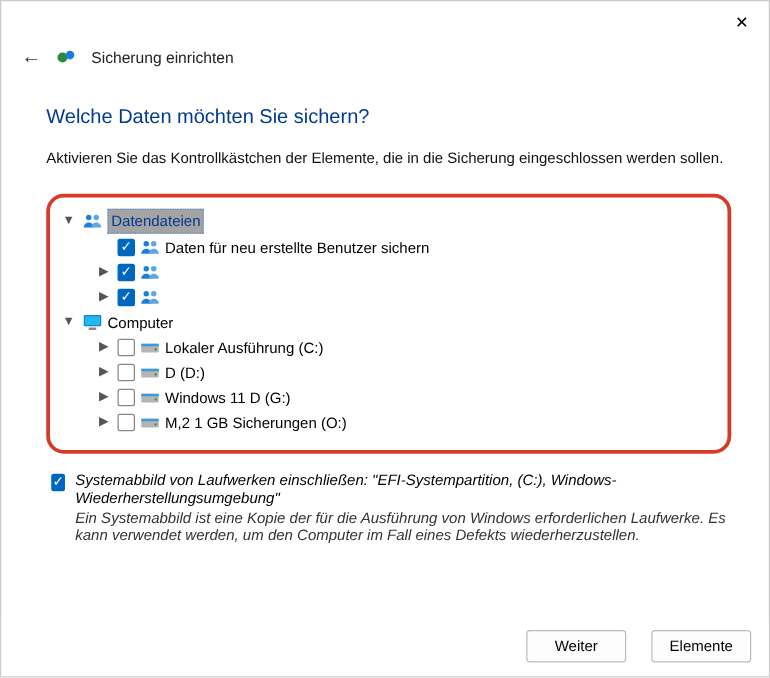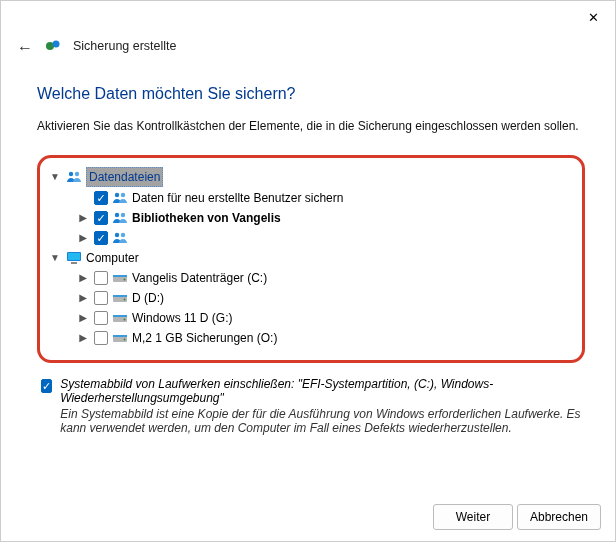"Sicherung erstellte" span.wizard-title { text: erstellte -> einrichten }
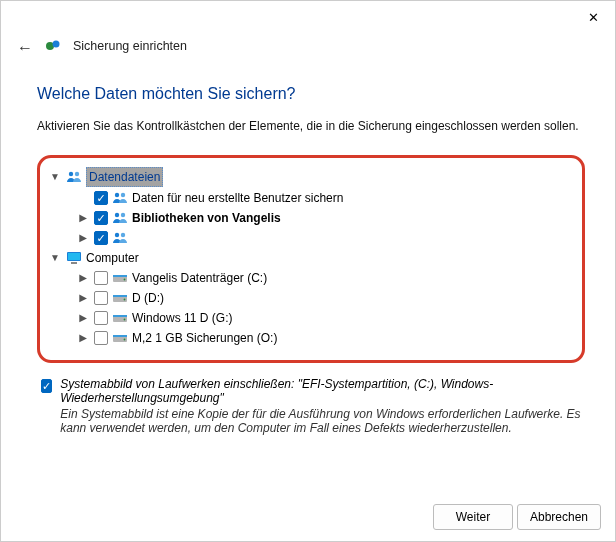"Bibliotheken von Vangelis" span.lbl { html: <span>Bibliotheken von Vangelis</span> -> none }
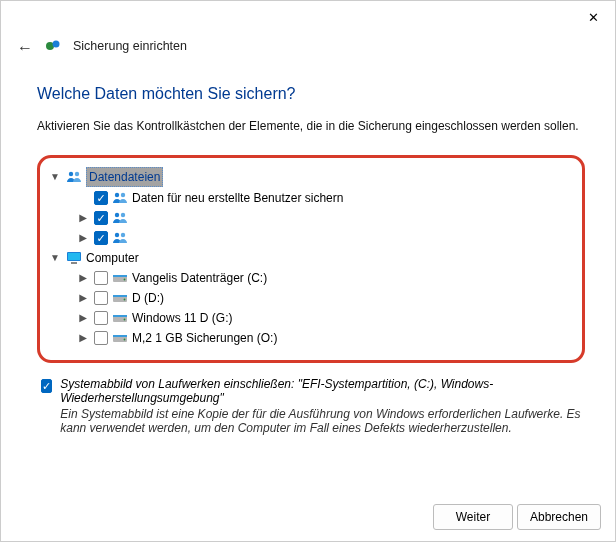"Vangelis Datenträger (C:)" span.lbl { text: Vangelis Datenträger -> Lokaler Ausführung }
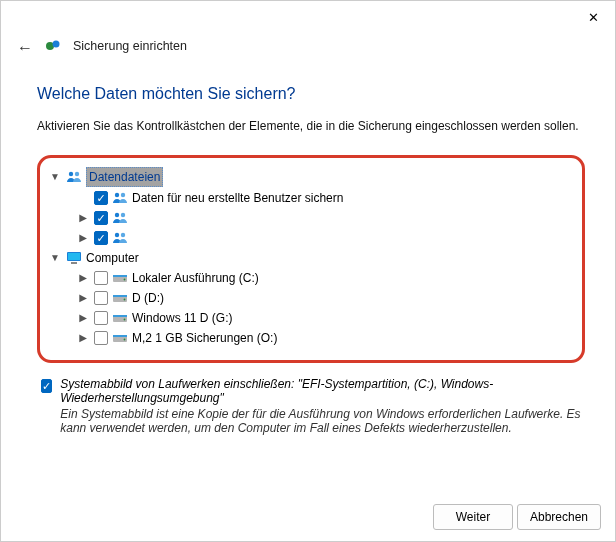"Weiter" .footer { gap: 4px -> 20px }
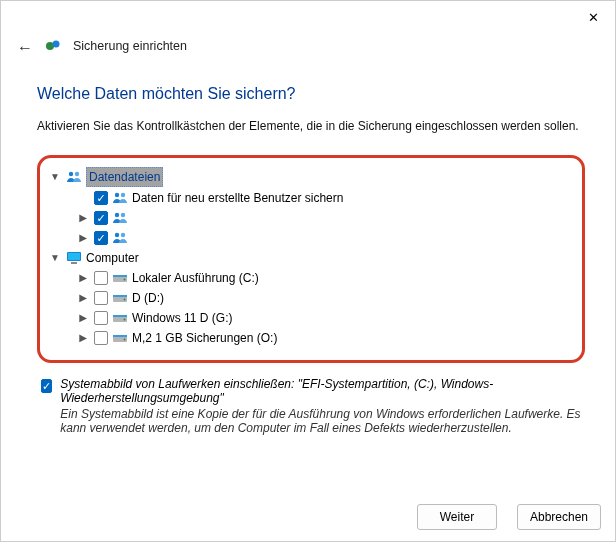"Abbrechen" button.btn { text: Abbrechen -> Elemente }
